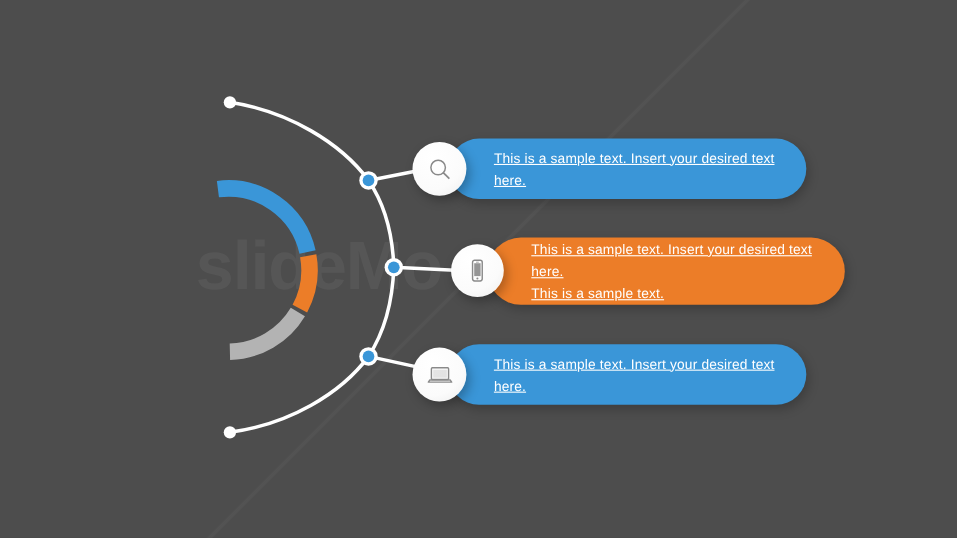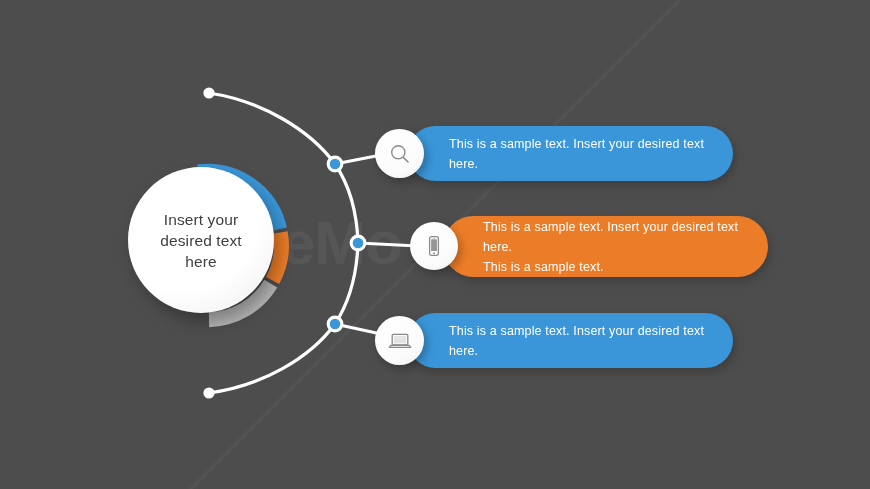"This is a sample text." .pill-text { text-decoration: none -> underline }
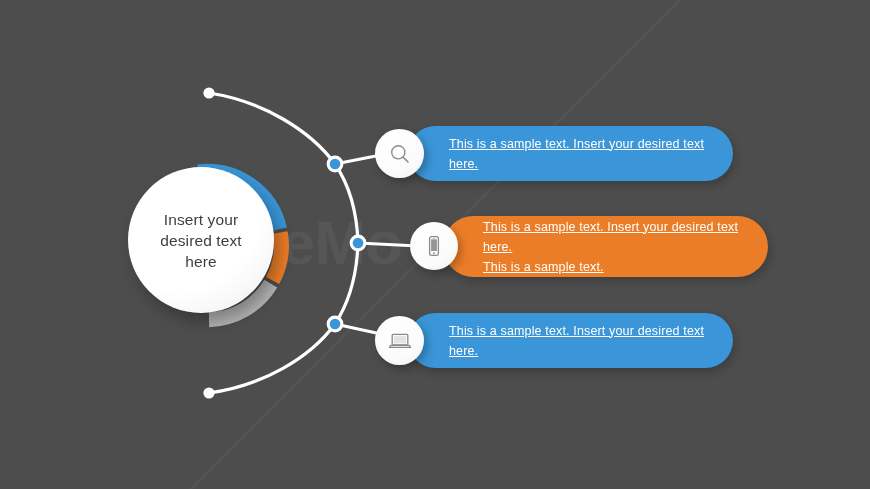"Insert your desired text here" div { html: <div> <div>Insert your desired text here</div> </div> -> none }
